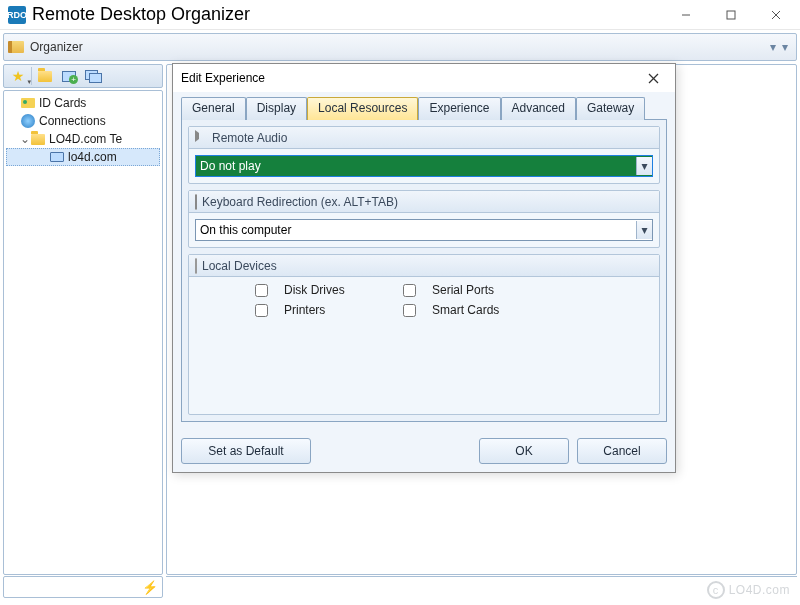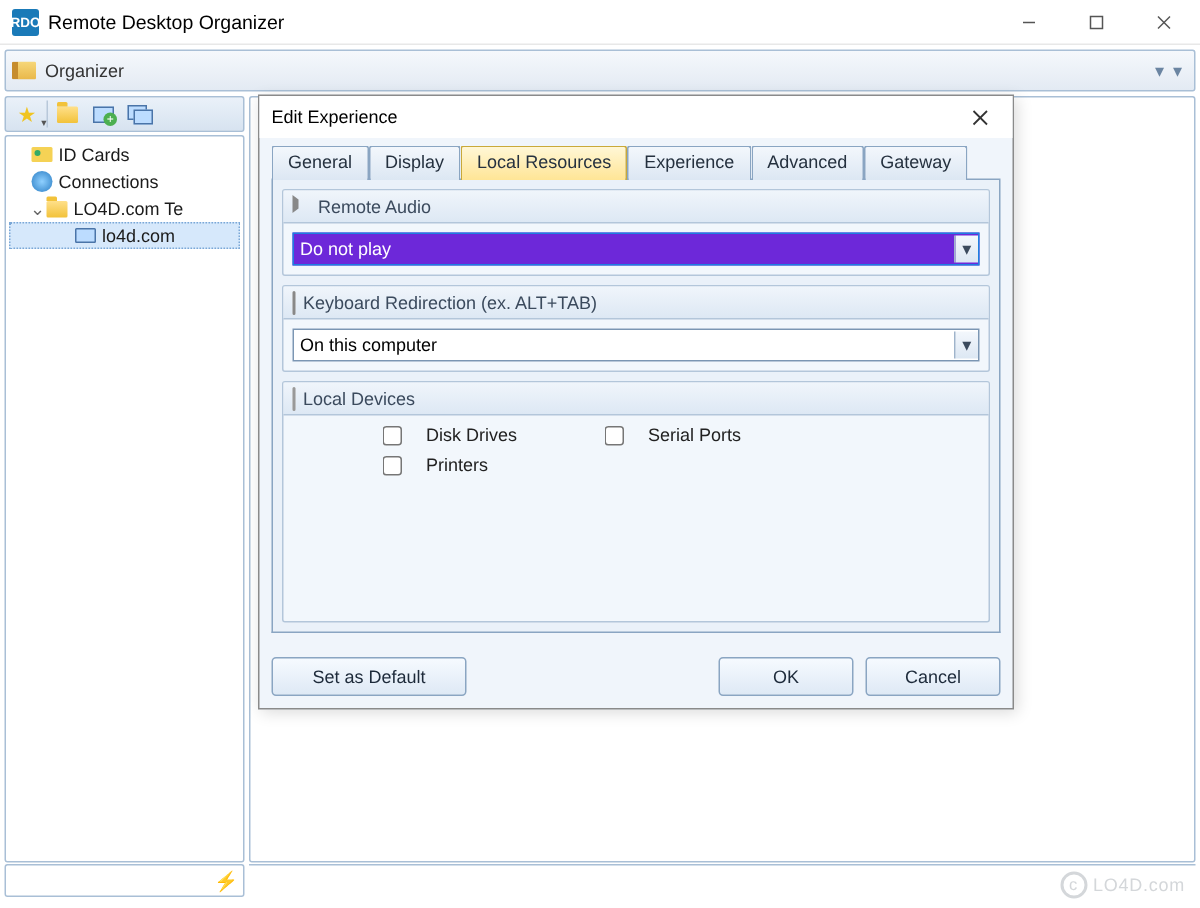"Remote Desktop Organizer" .titlebar .title { font-size: 13px -> 18px }
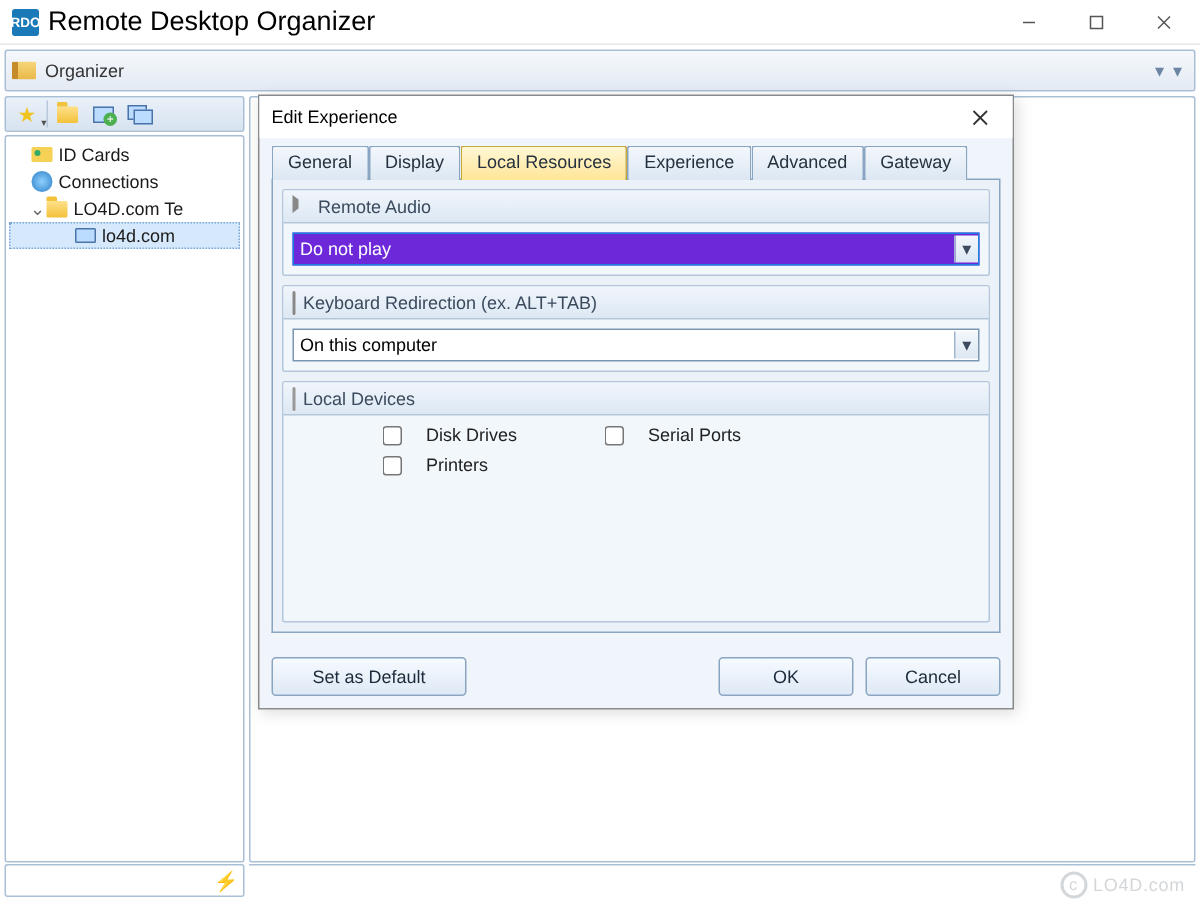"Do not play" .combo.selected { background: #6d28d9 -> #15803d }
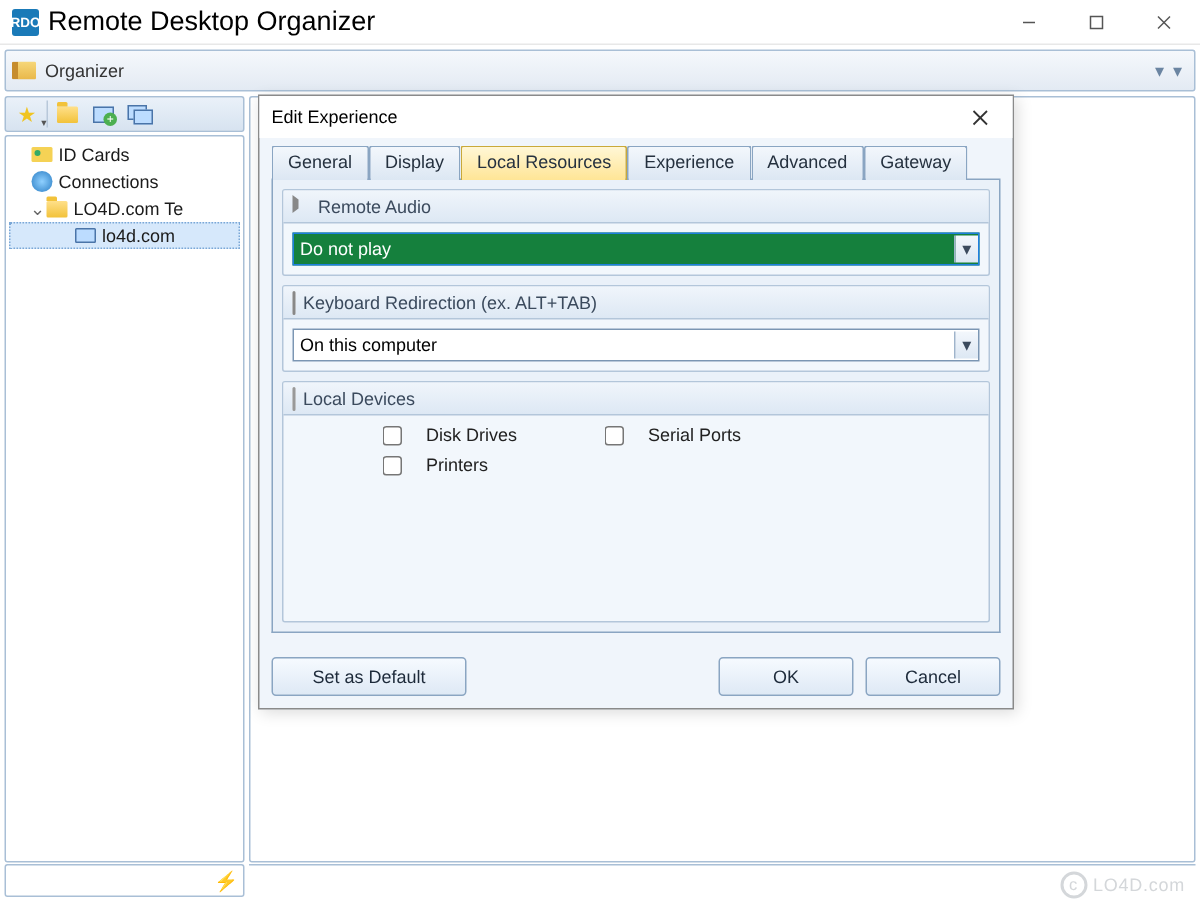"Smart Cards" label.chk { html: none -> <label> <input> <span>Smart Cards</span> </label> }
